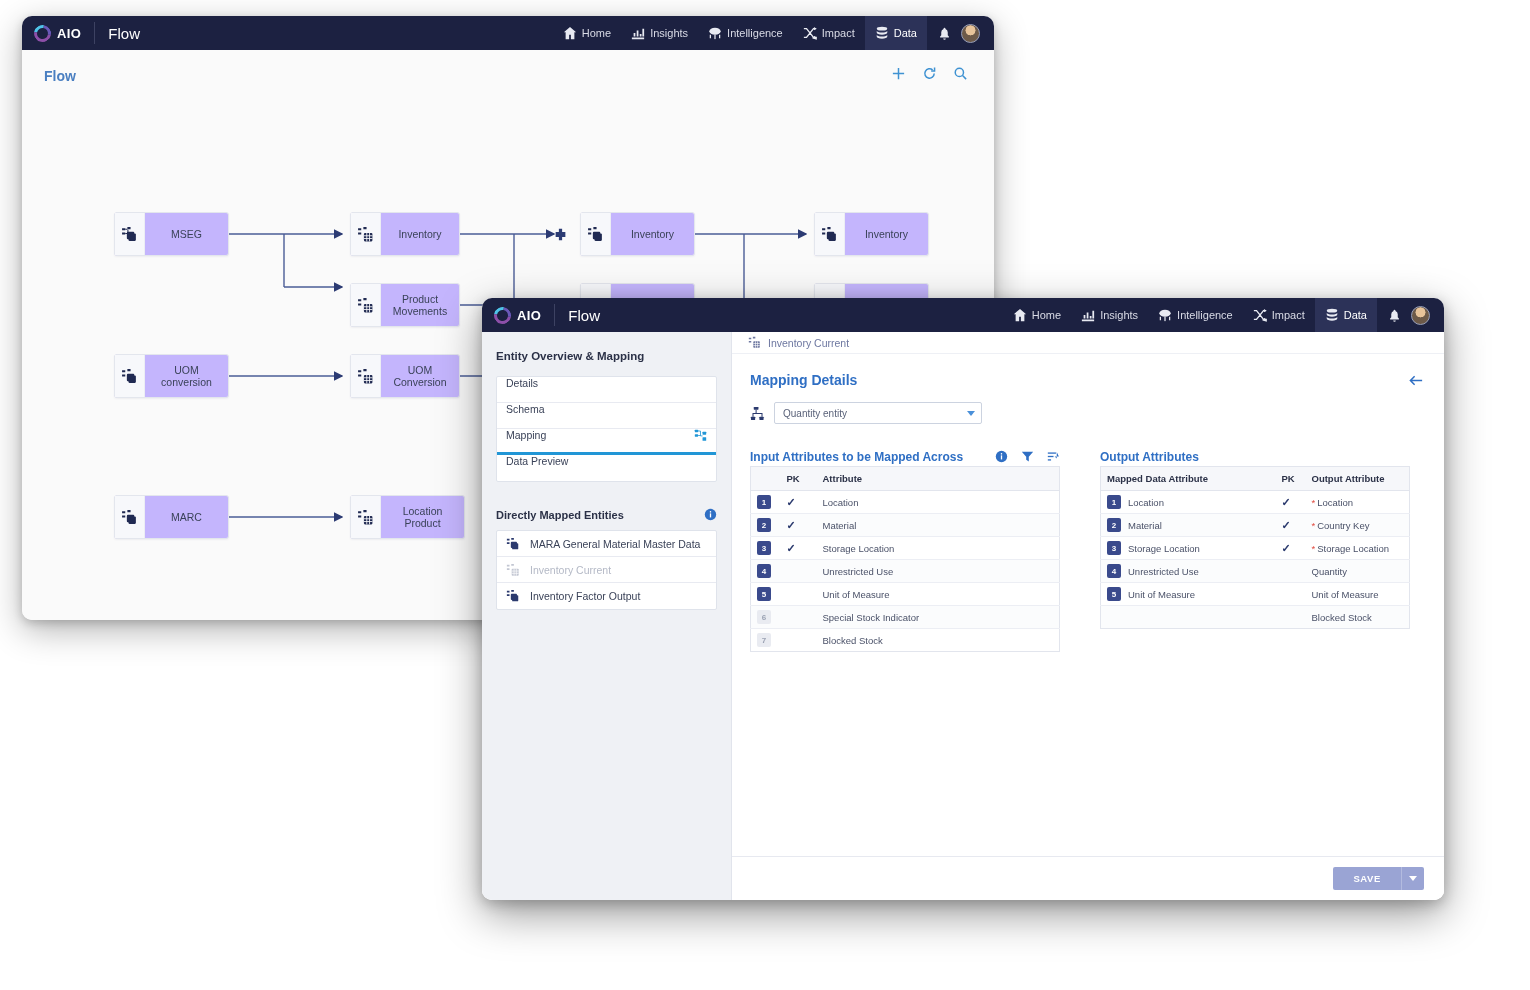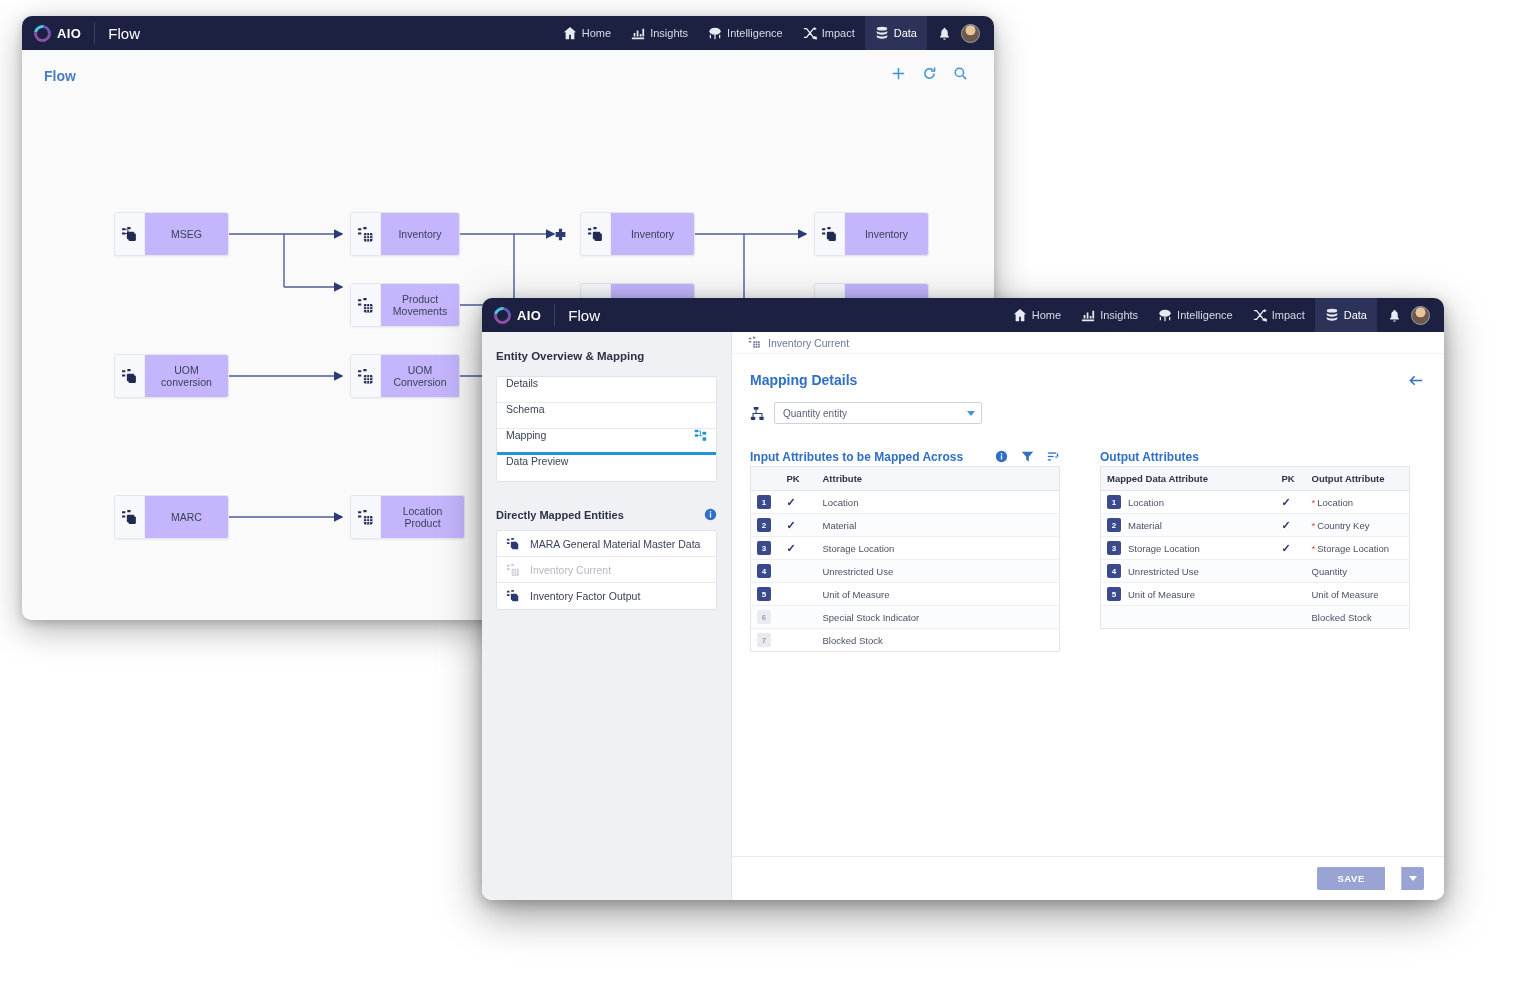"SAVE" .save-wrap { gap: 16px -> none }
